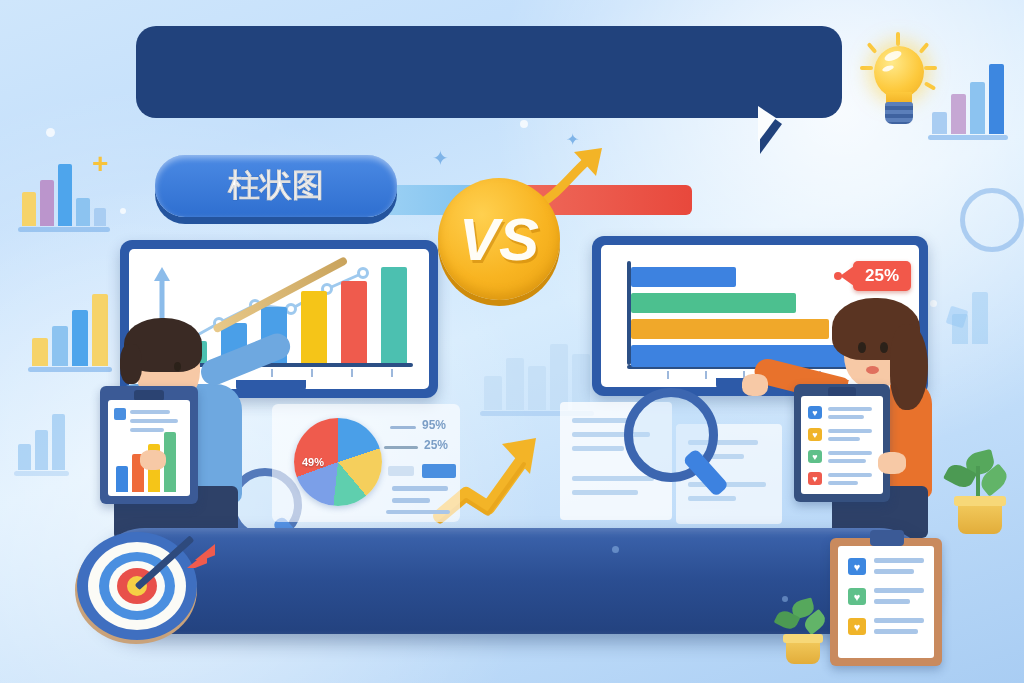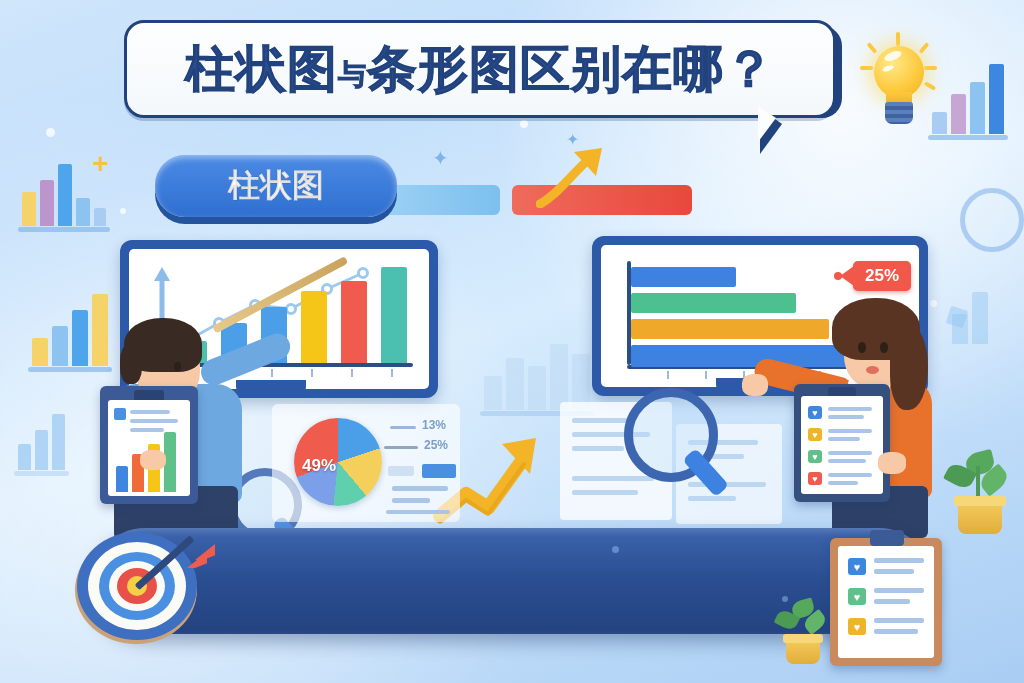"柱状图与条形图区别在哪？" div.title-card { html: <div> <div> <span>柱状图</span><span>与</span><span>条形图区别在哪？</span> </div> </div> -> none }
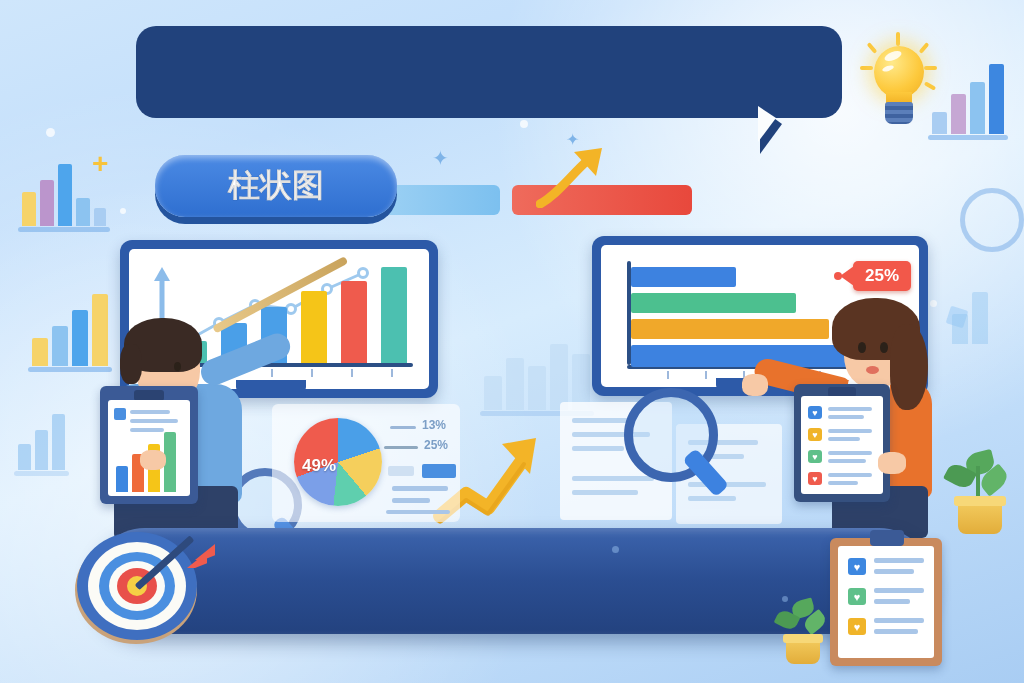"VS" div.vs-badge { html: none -> <div> <span>VS</span> </div> }
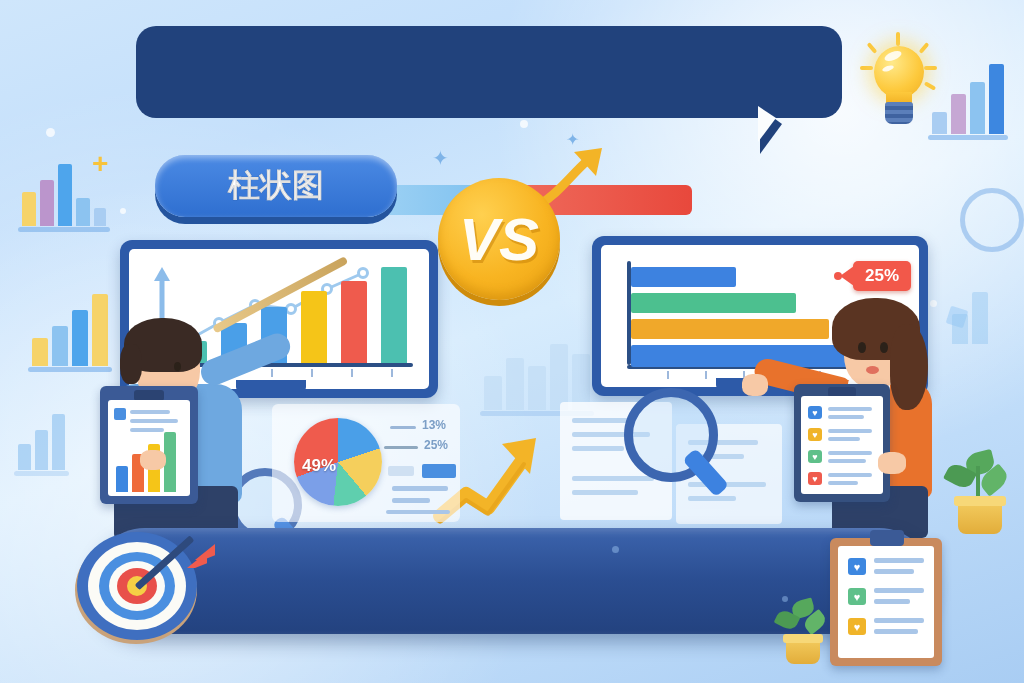"13%" div.leg-txt { text: 13% -> 95% }
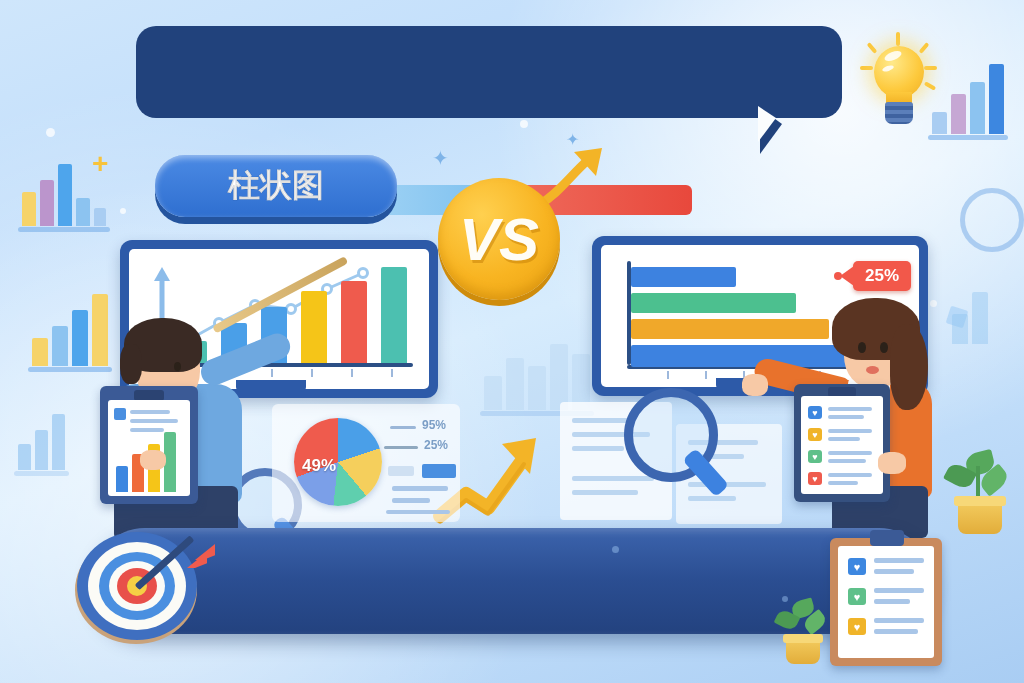"49%" .pie-lbl { font-size: 17px -> 11px }
